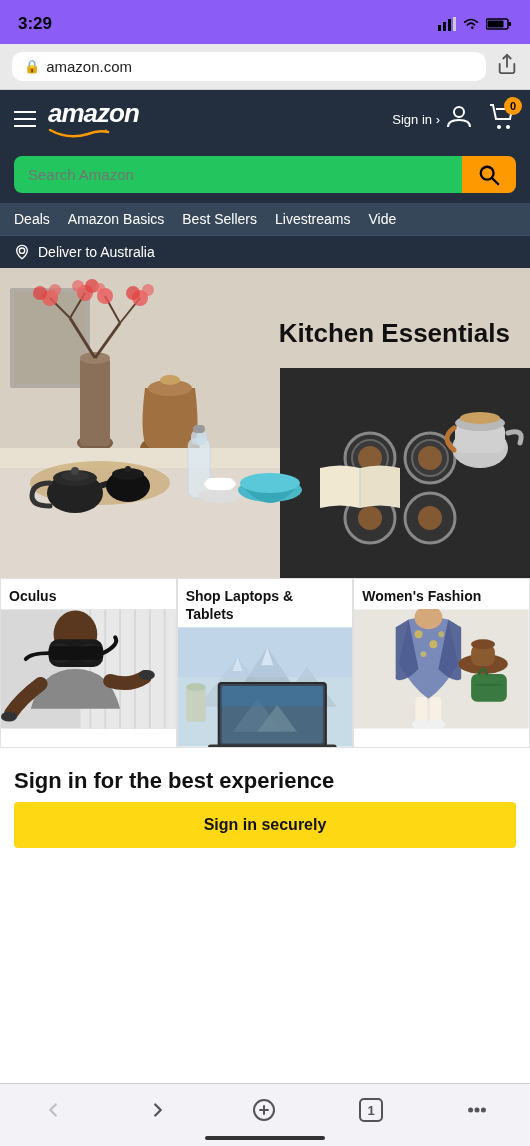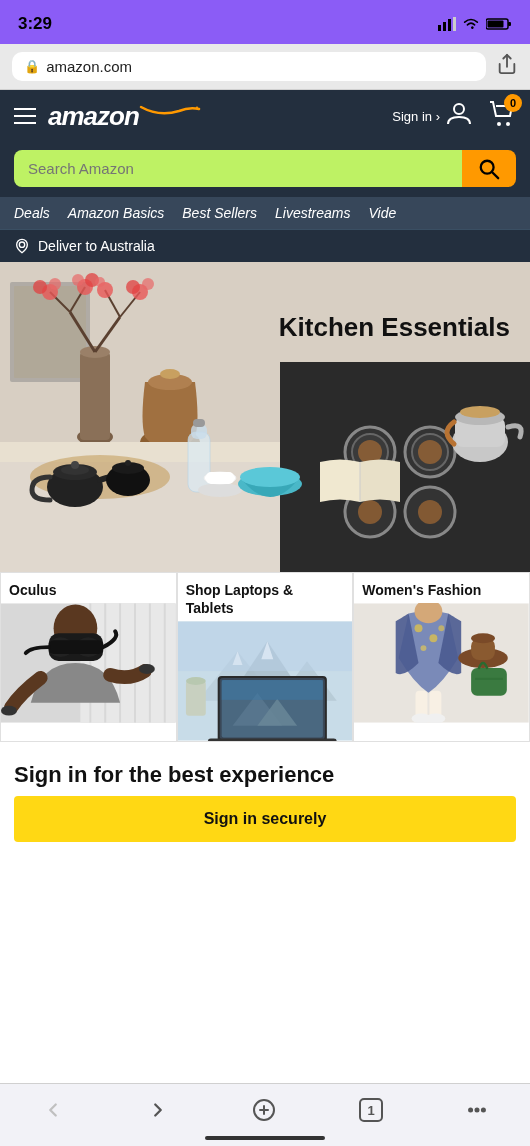"amazon" .logo-wrap { flex-direction: row -> column }
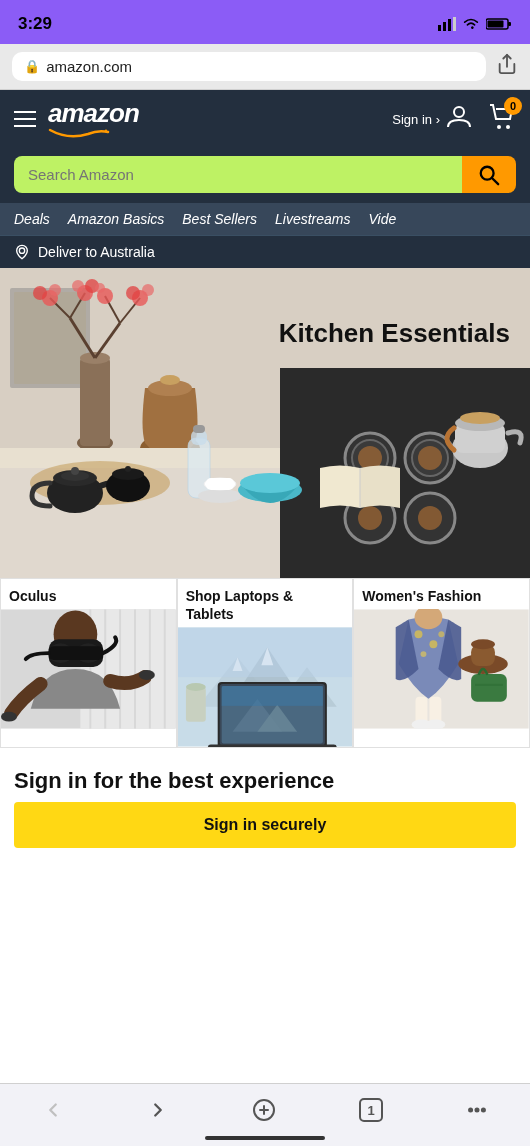"Search Amazon" .search-input { background: #bef264 -> #22c55e }
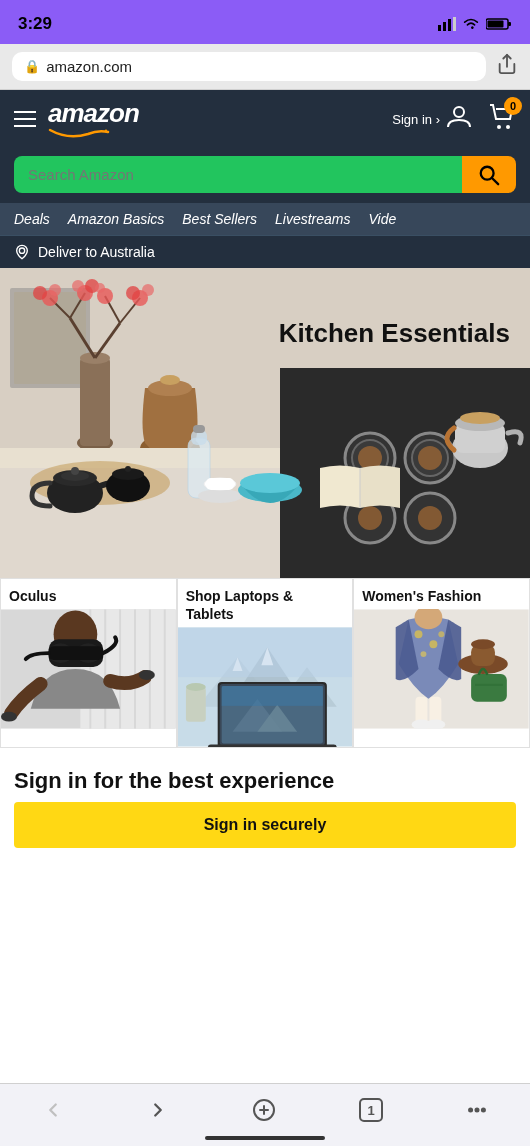"Deals" .nav-item { font-style: italic -> none }
